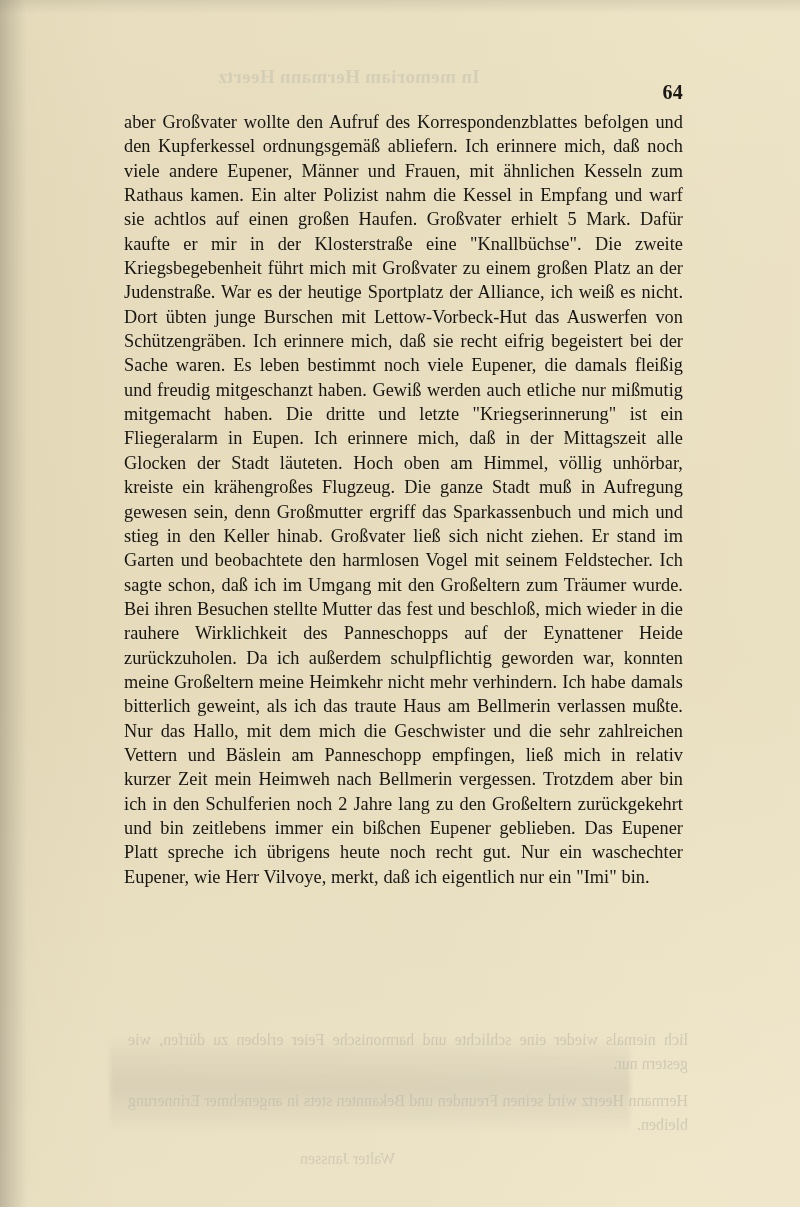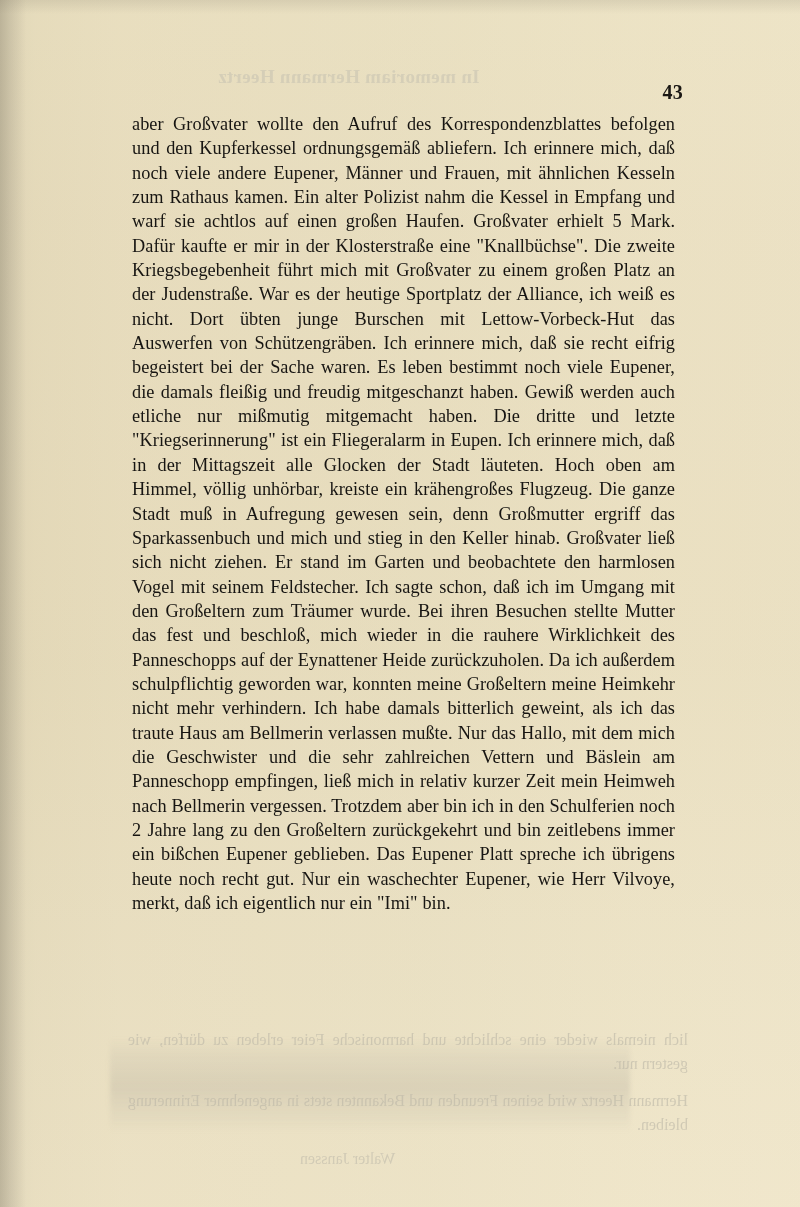"43" div.folio { text: 43 -> 64 }
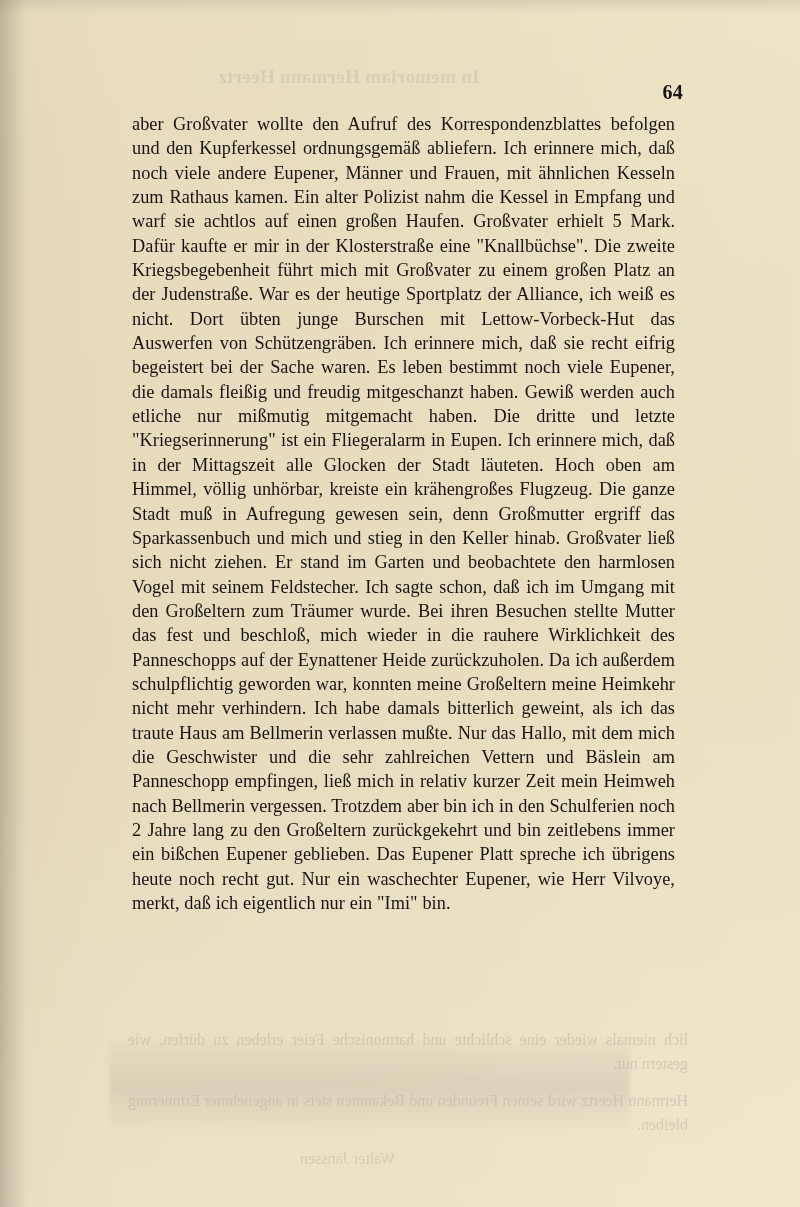"aber Großvater wollte den Aufruf" .body-text { margin: 8px -> 0 }
